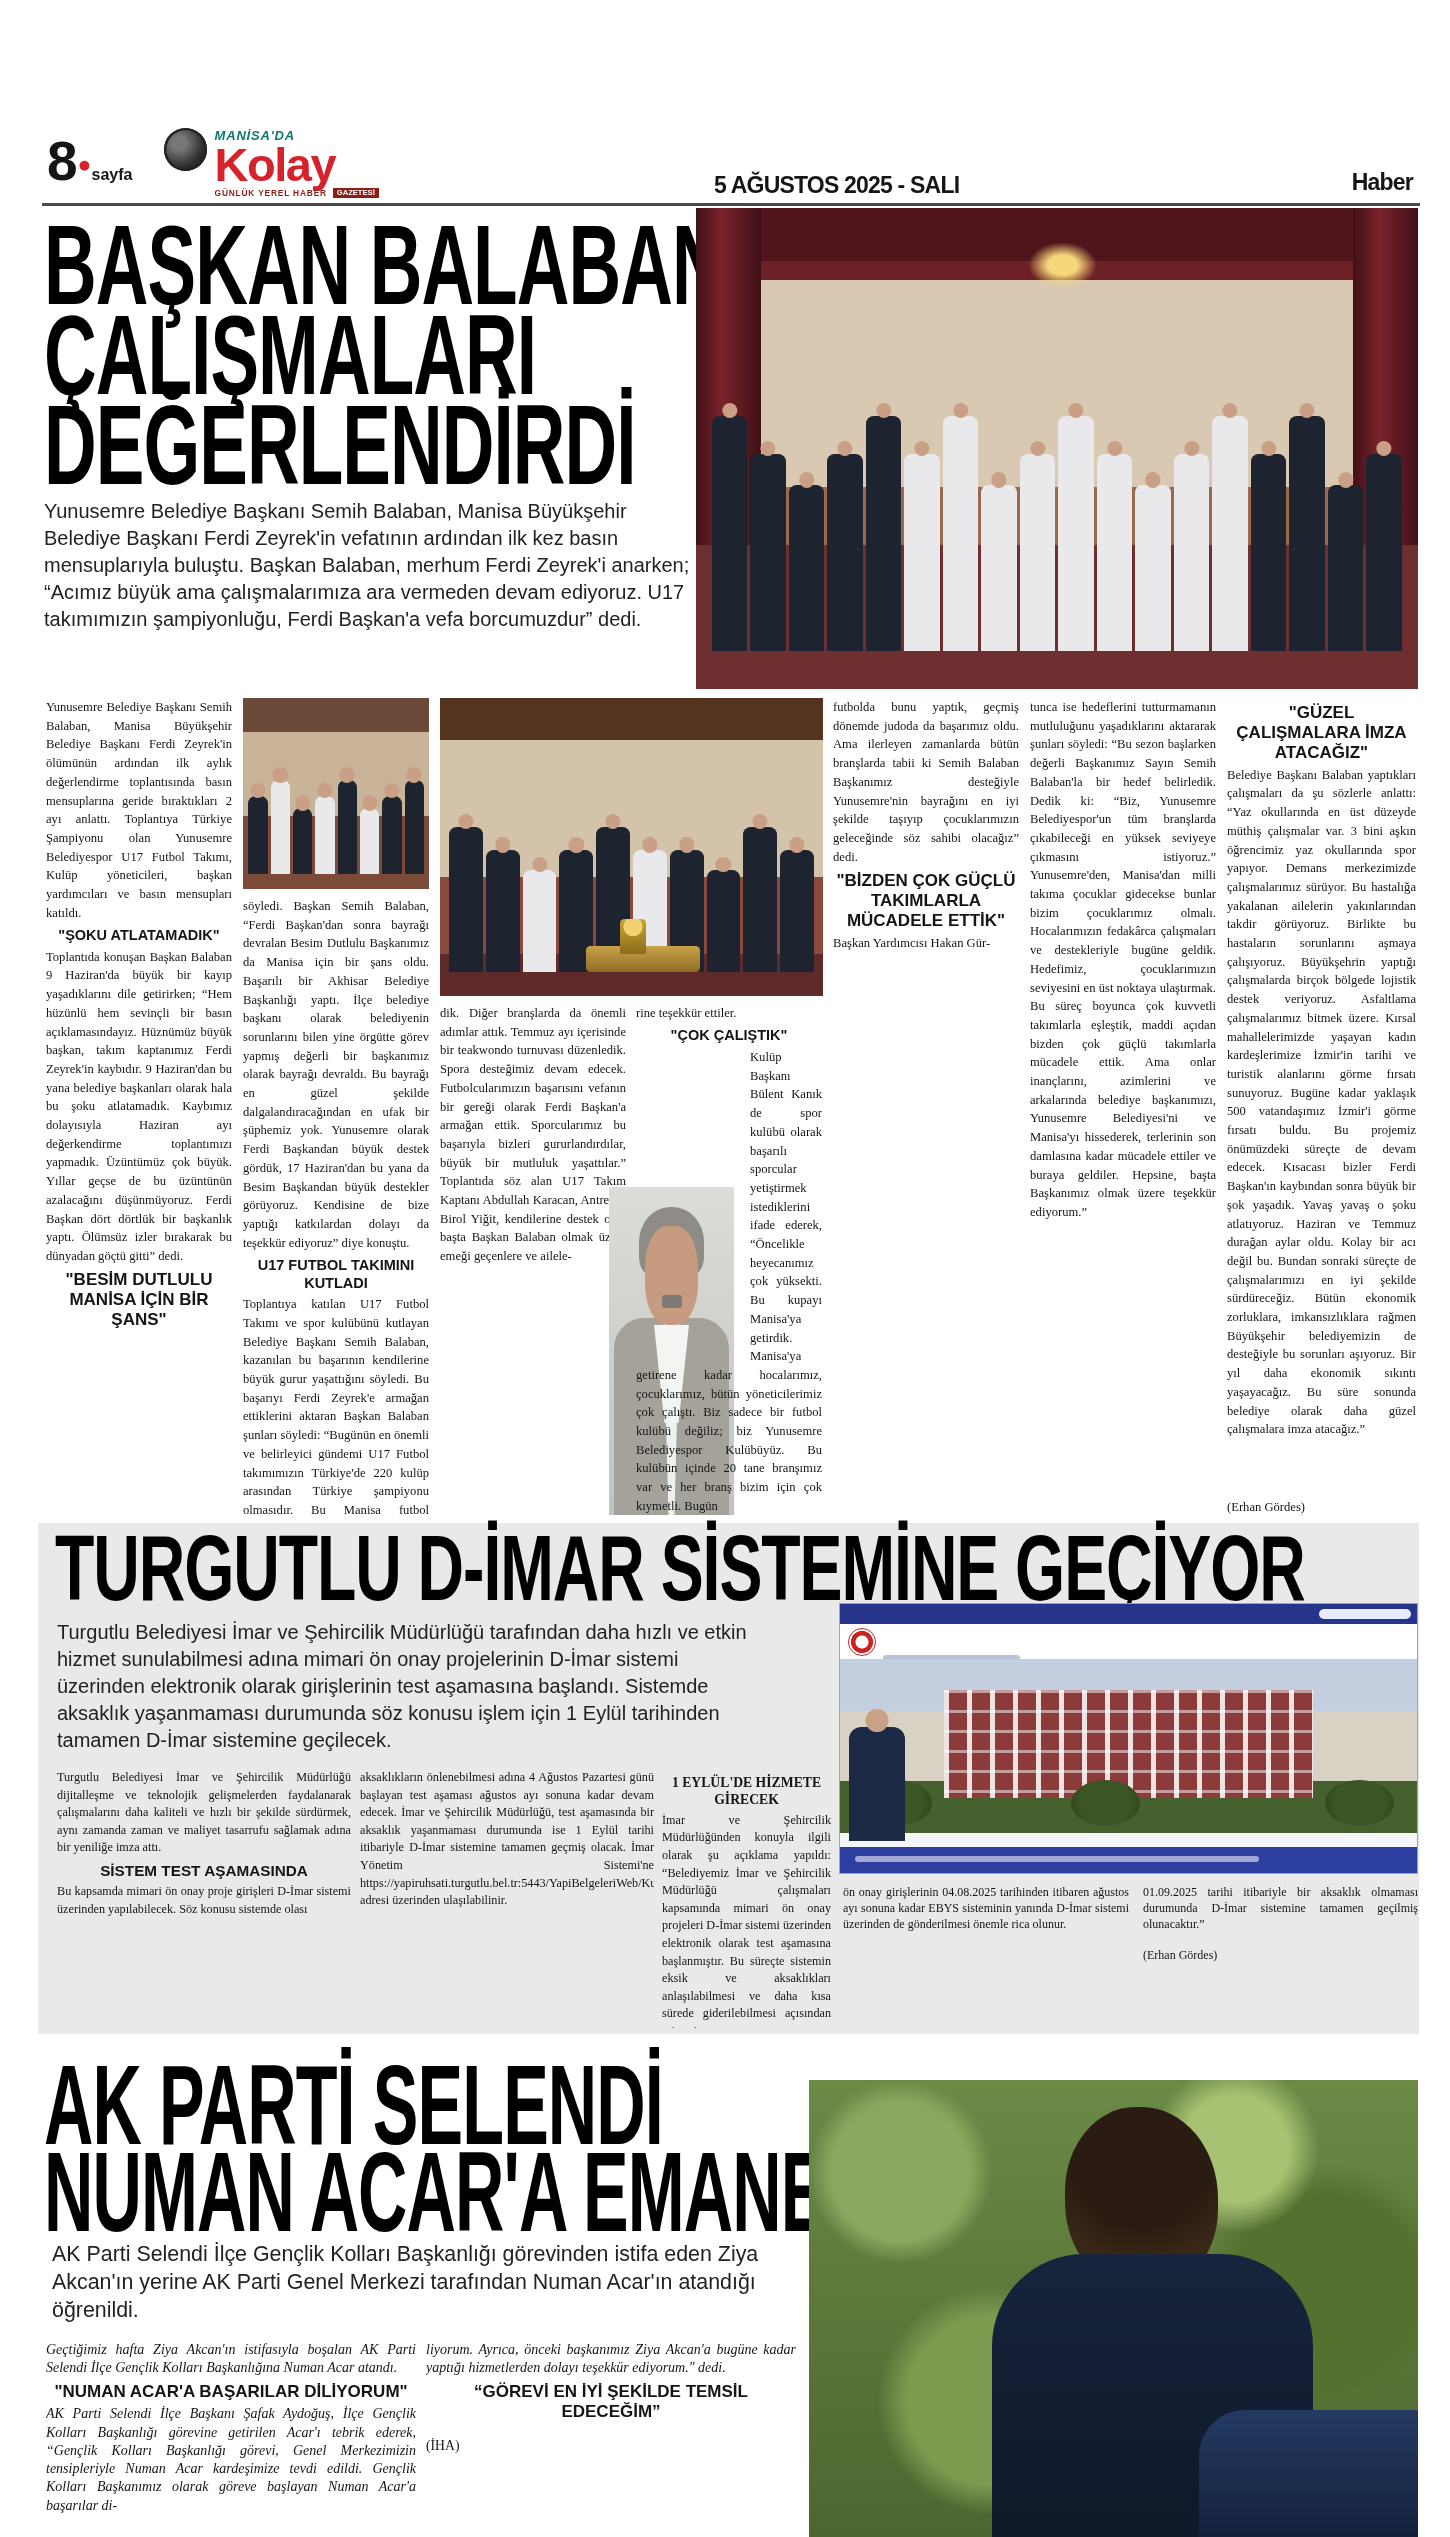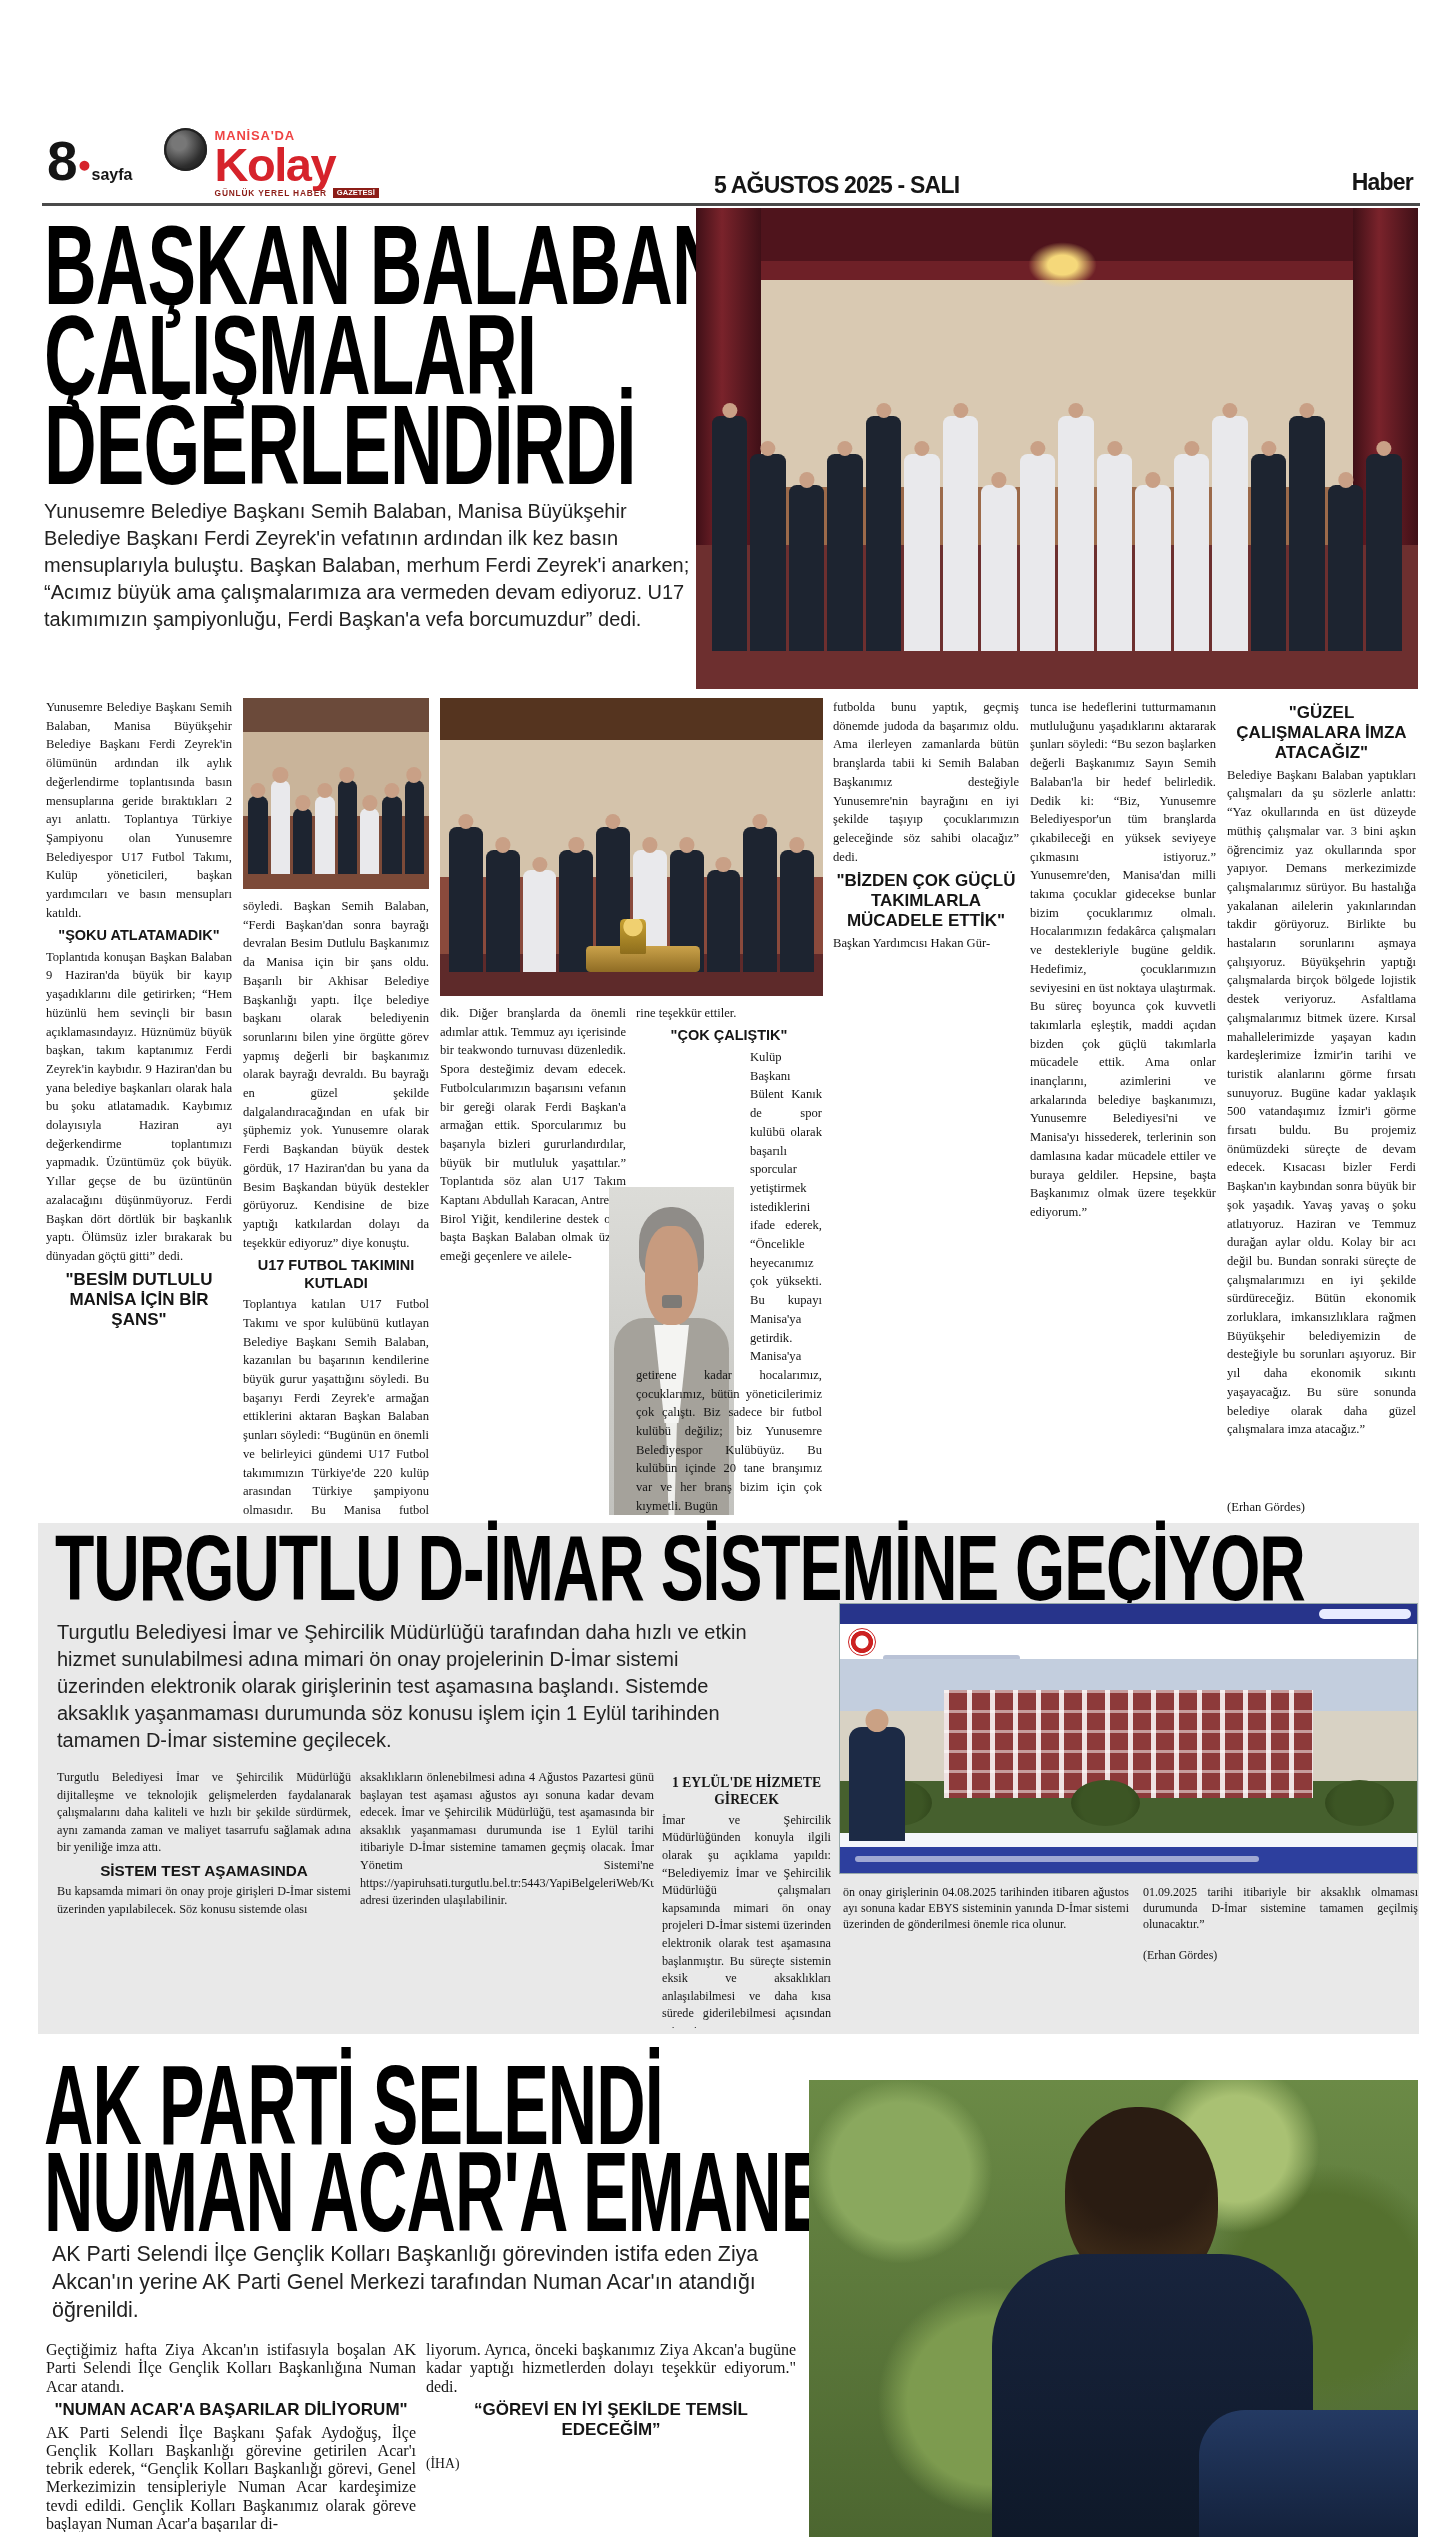"MANİSA'DA" .logo-top { color: #ef4444 -> #0f766e; font-style: none -> italic }
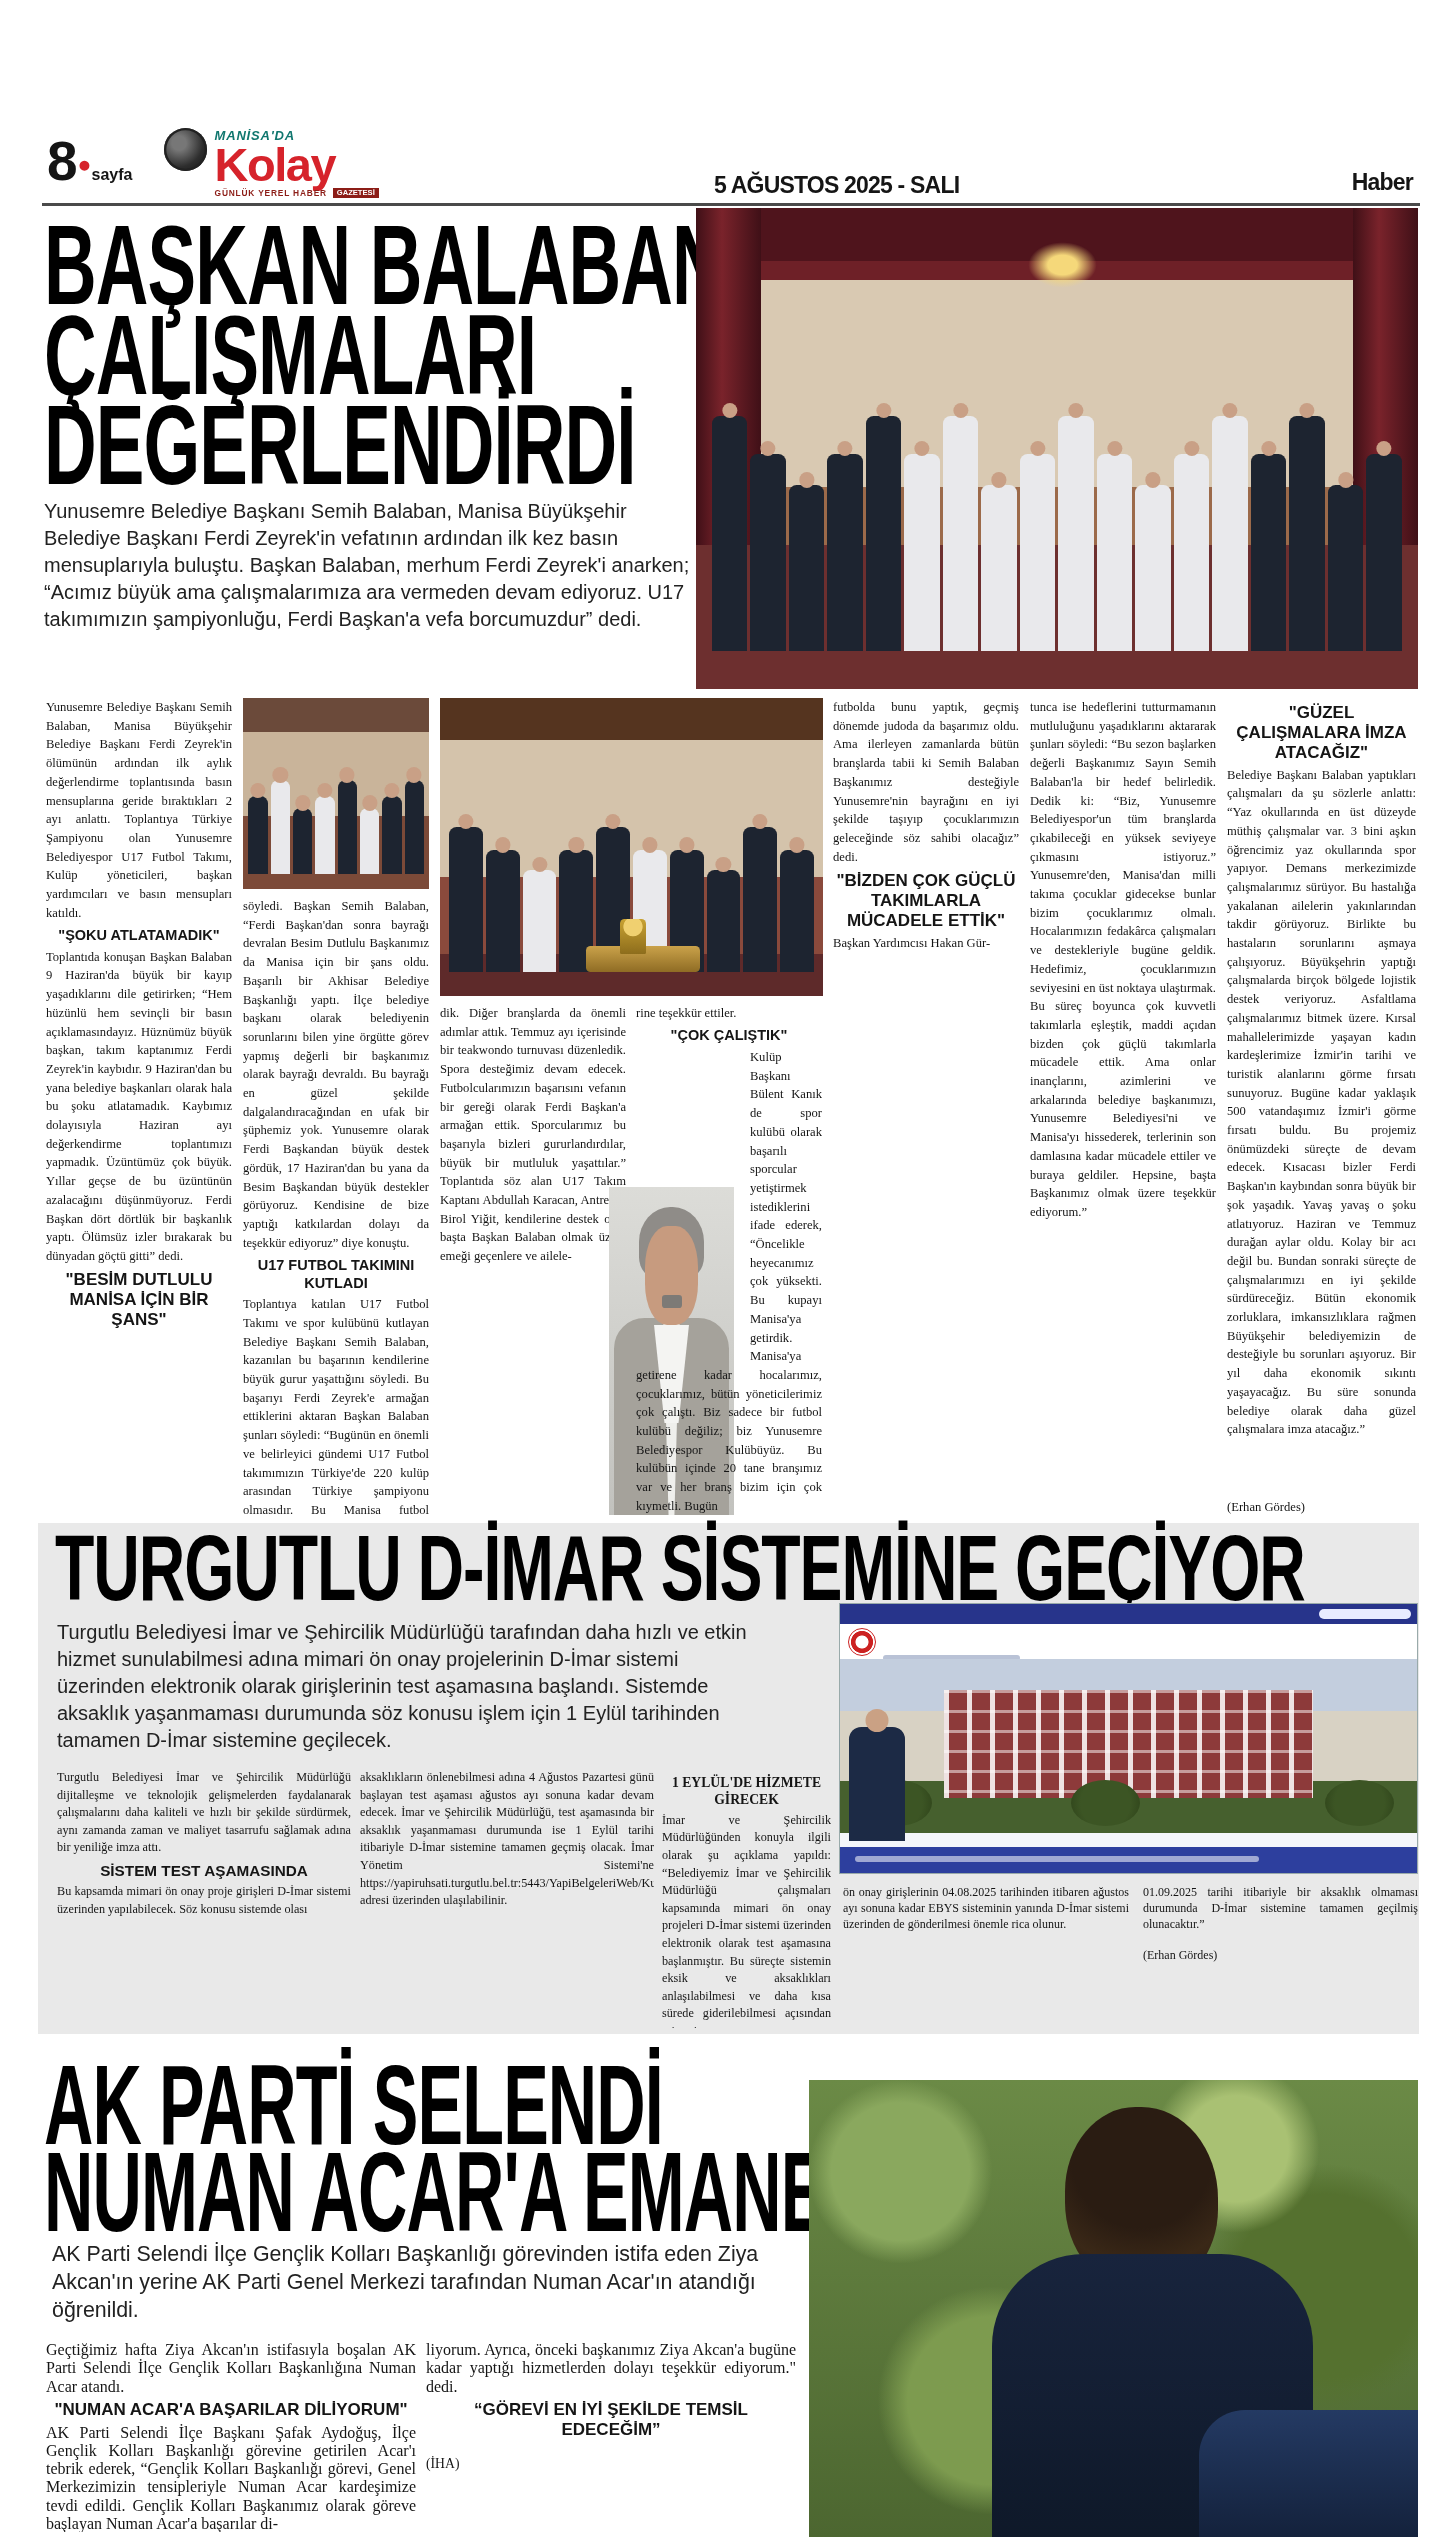"Geçtiğimiz hafta Ziya Akcan'ın" .k-col p { font-size: 16px -> 14px; font-style: none -> italic }
